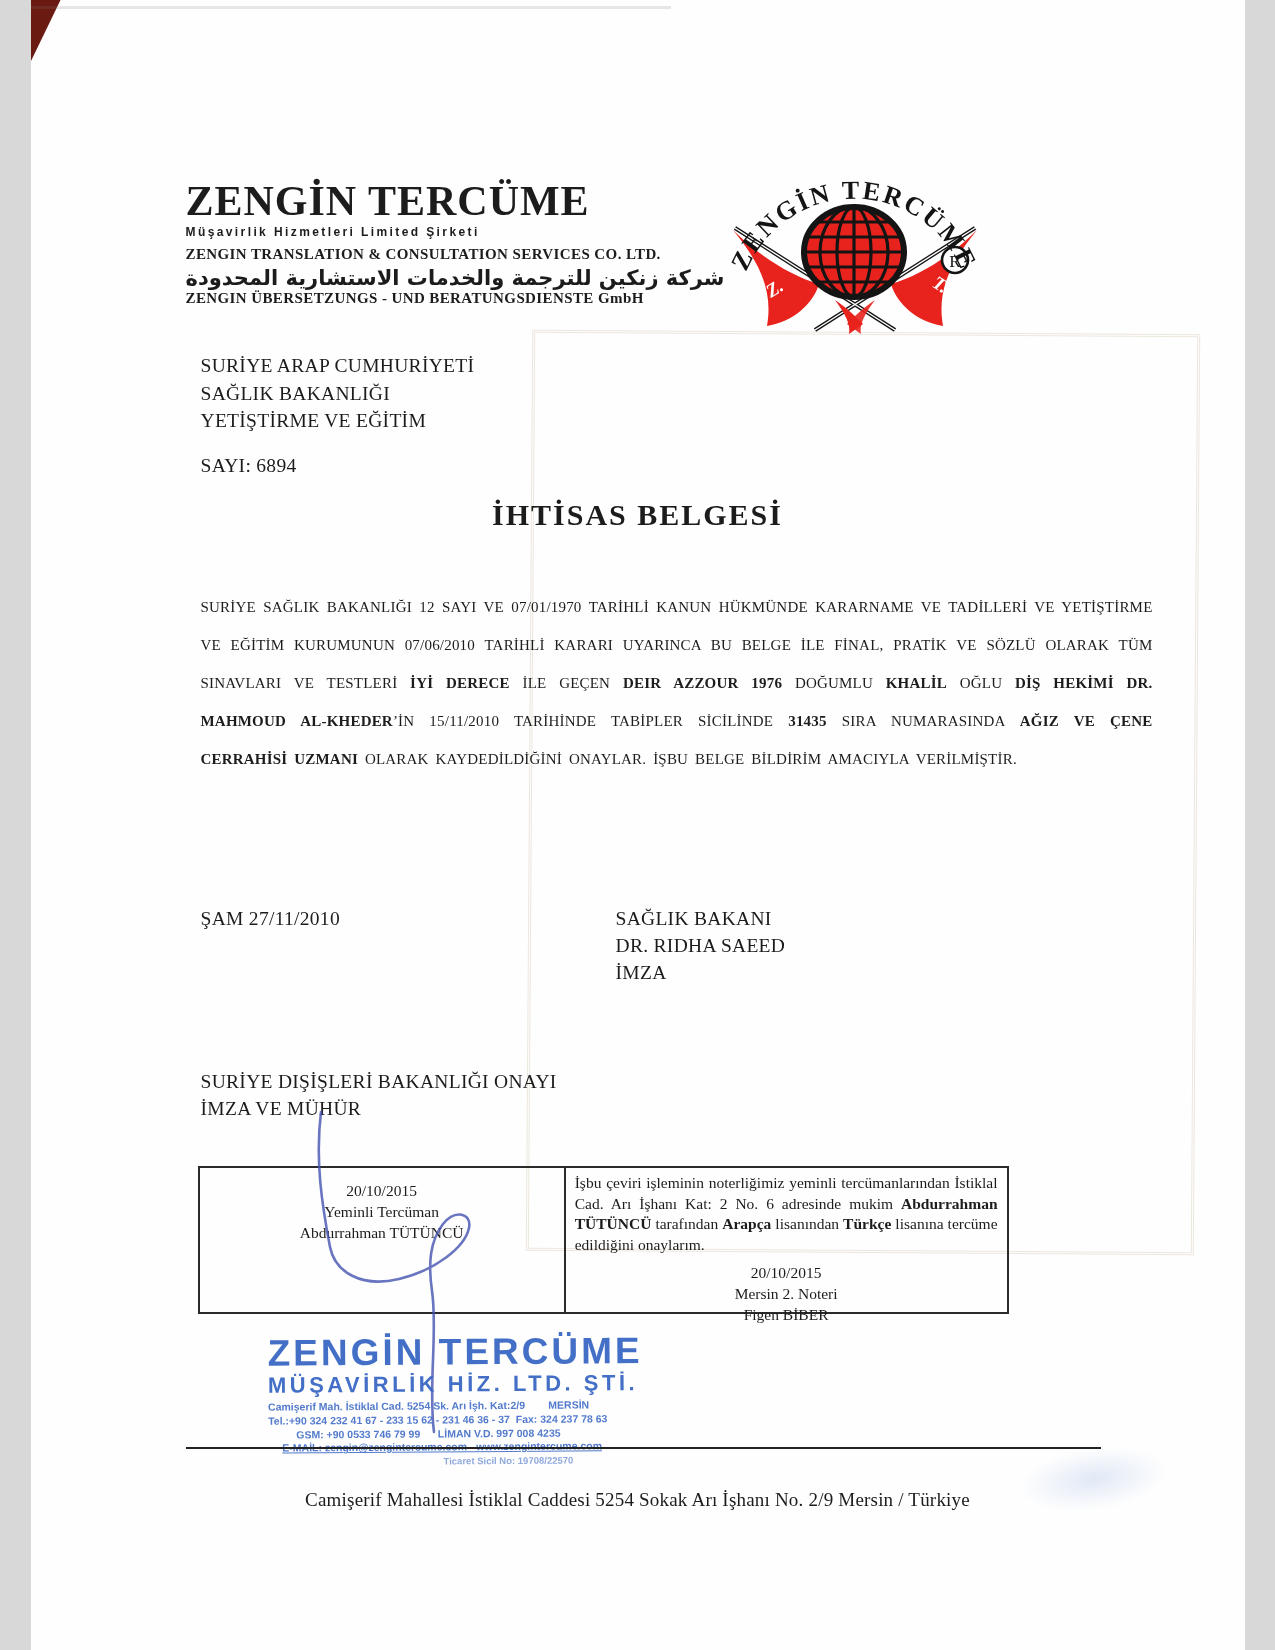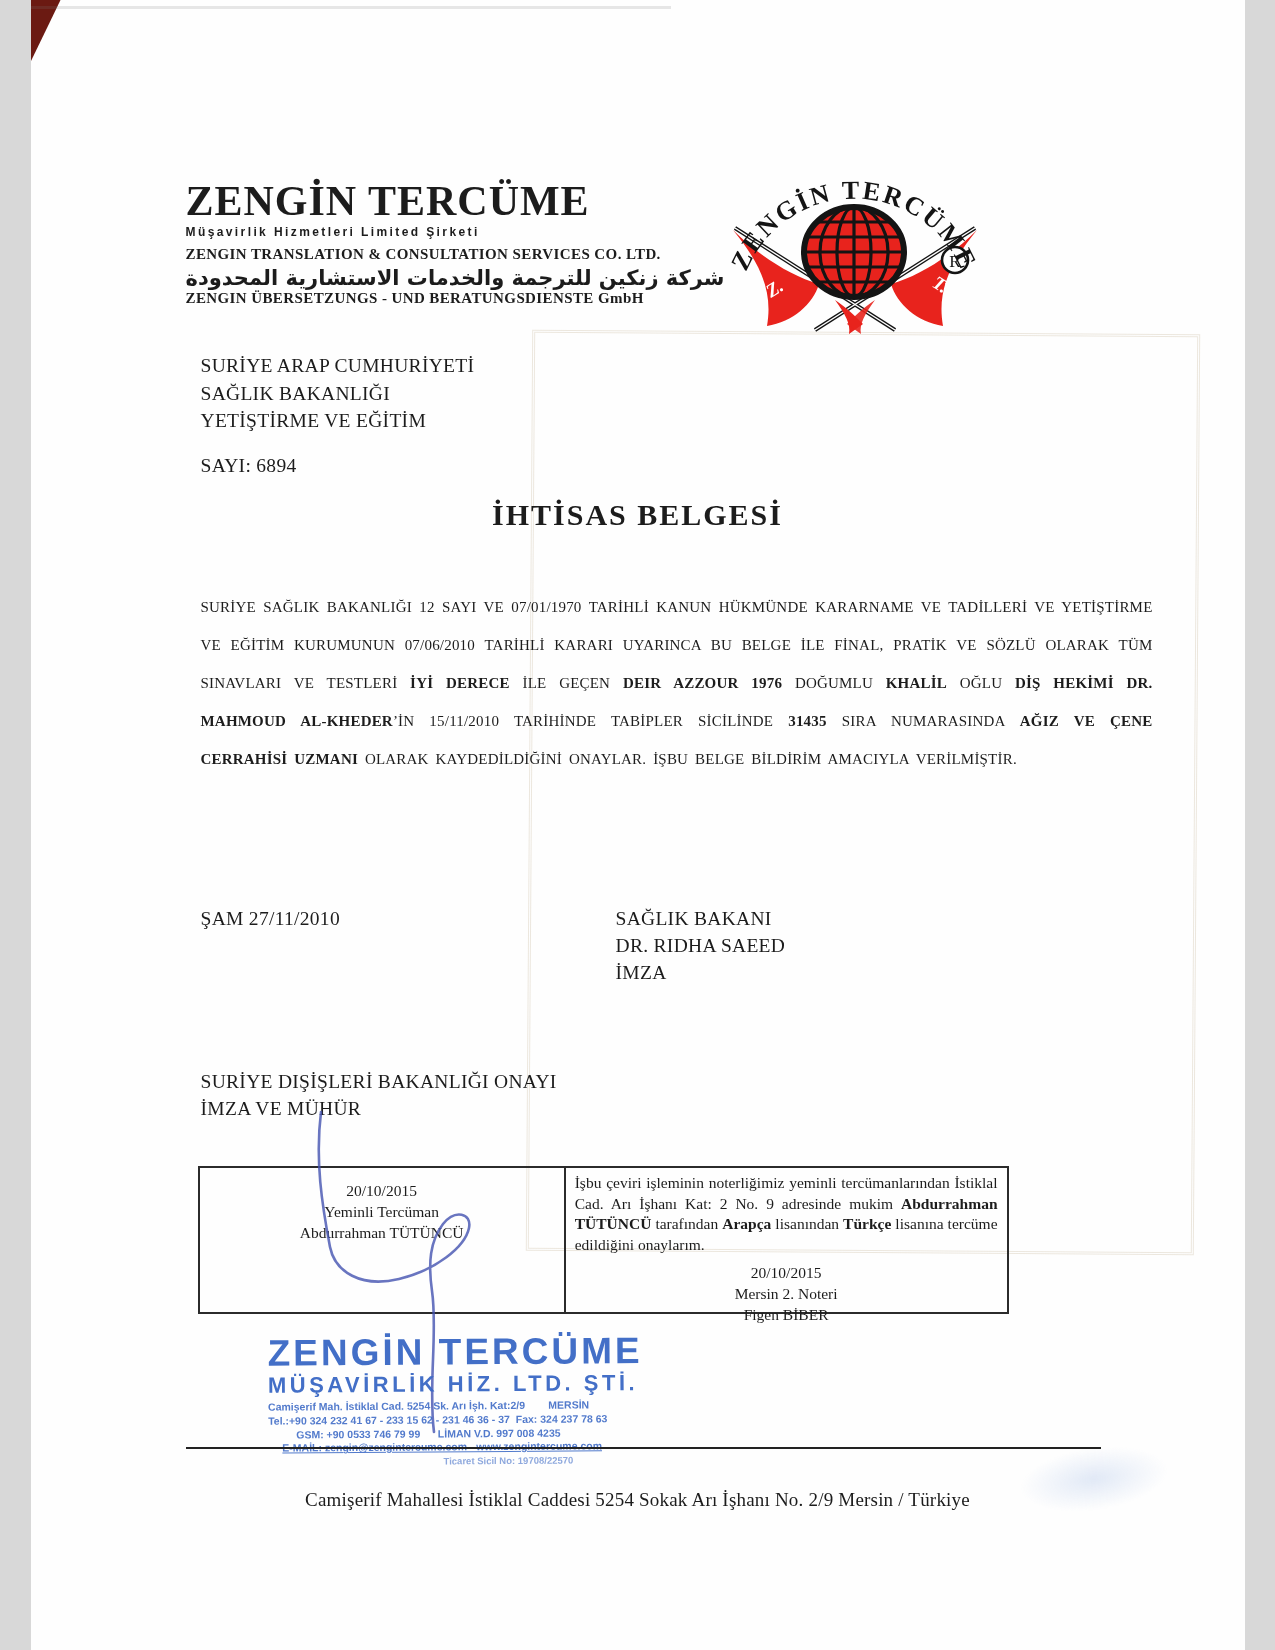"İşbu çeviri işleminin noterliğimiz" span { text: 9 -> 6 }
